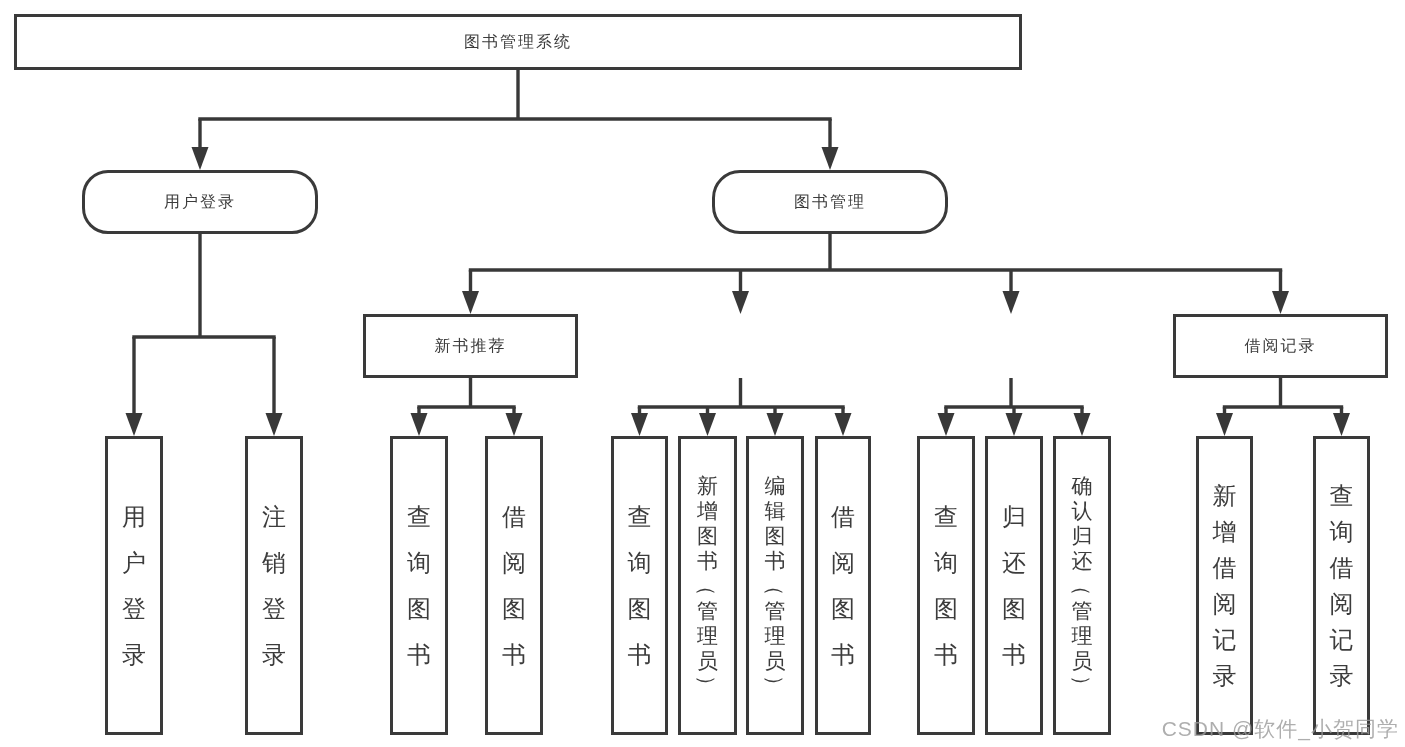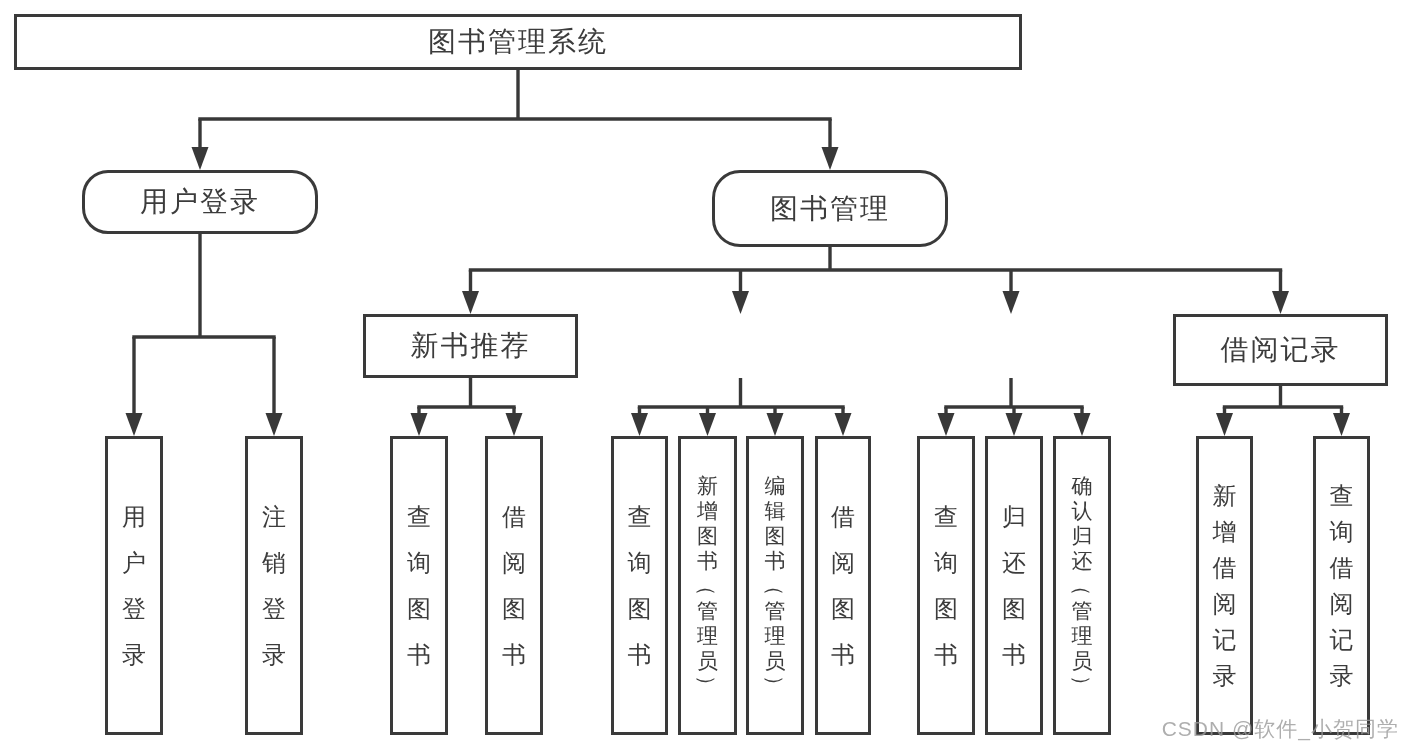"图书管理系统" .node.h { font-size: 28px -> 16px }
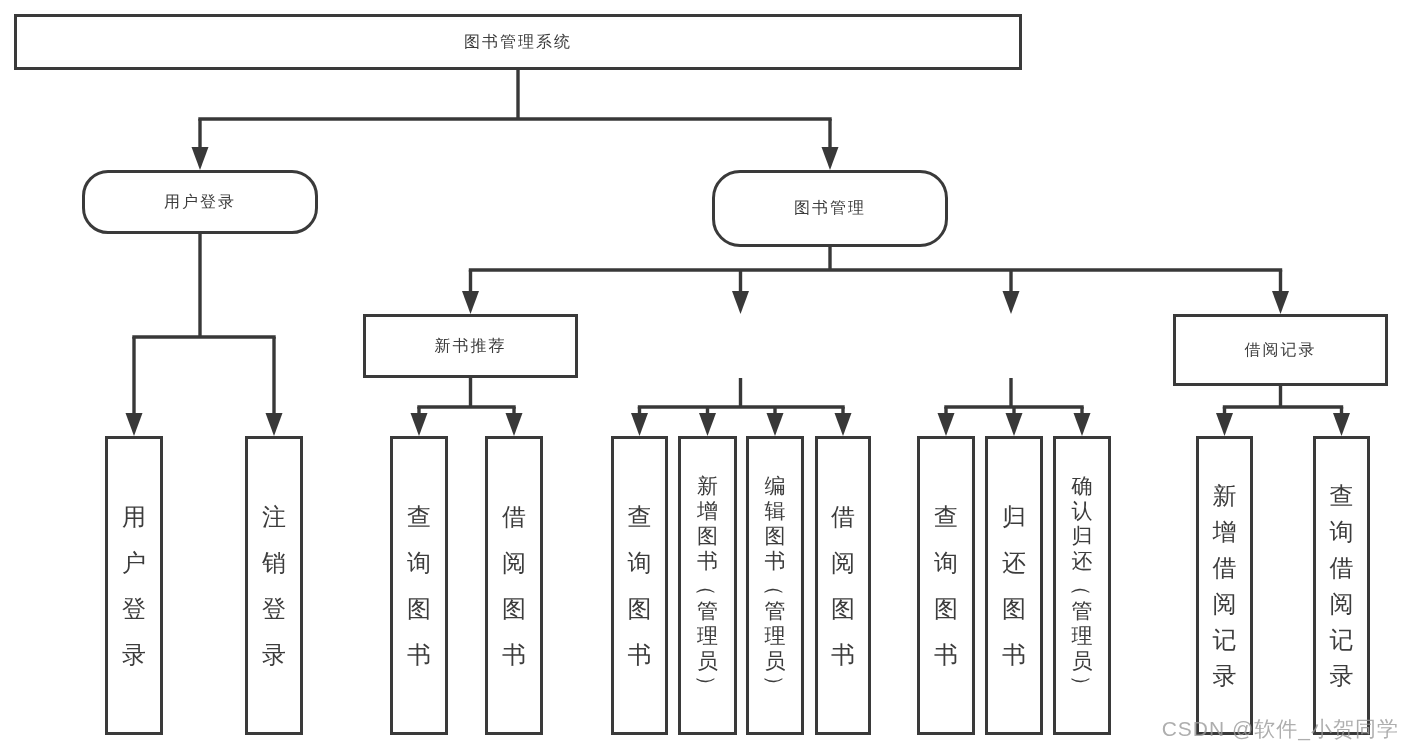"图书管理" div.node { height: 77px -> 64px }
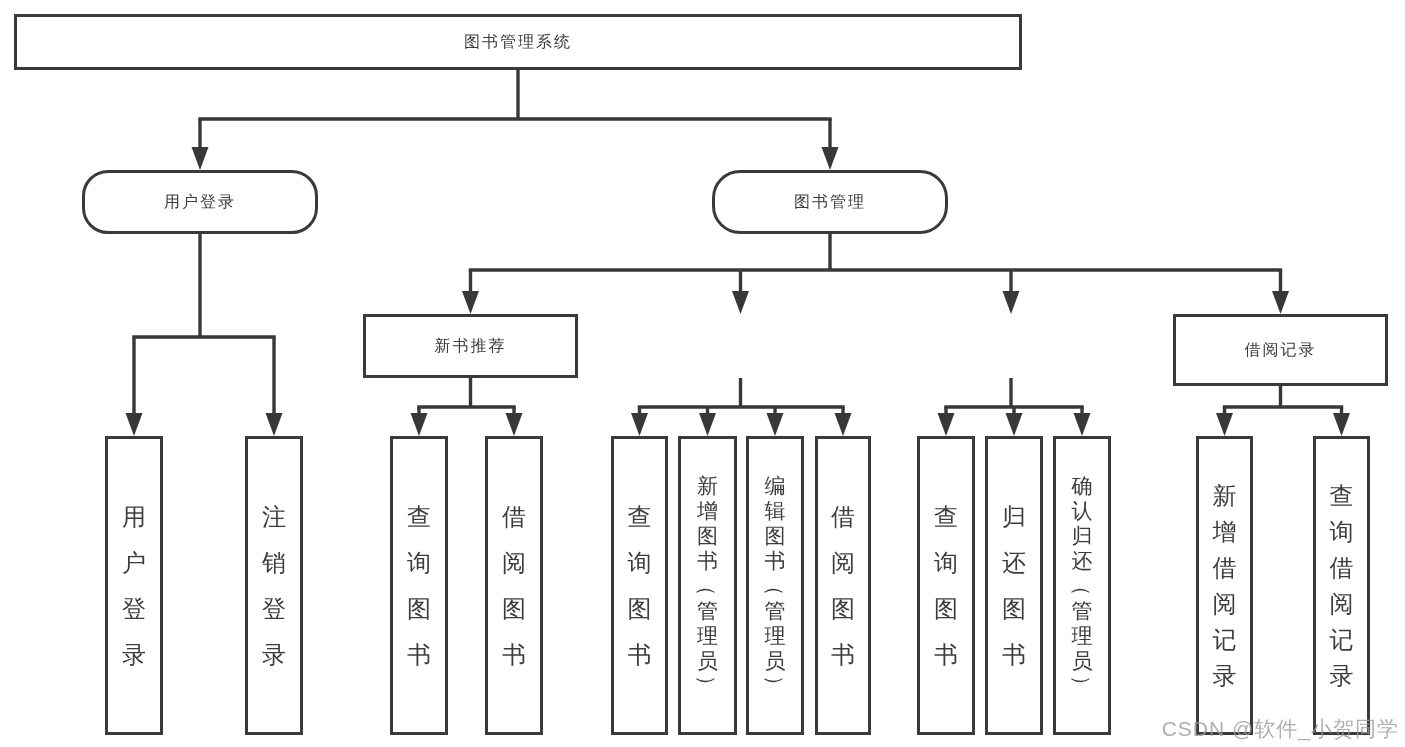"借阅记录" div.node { height: 72px -> 64px }
